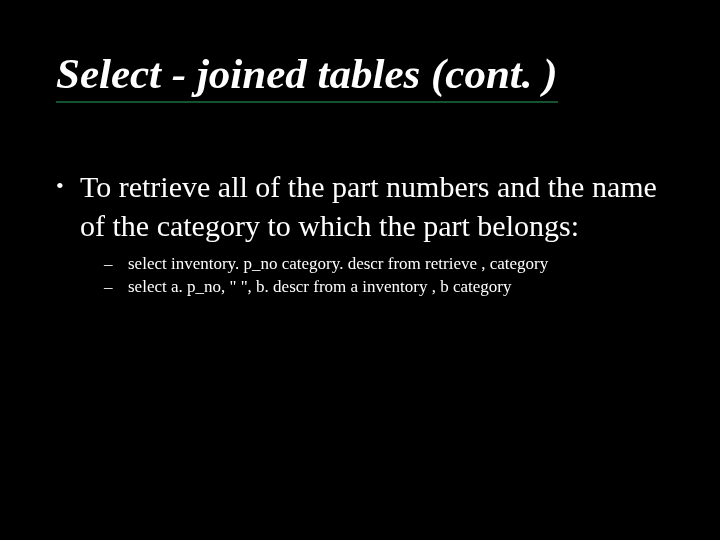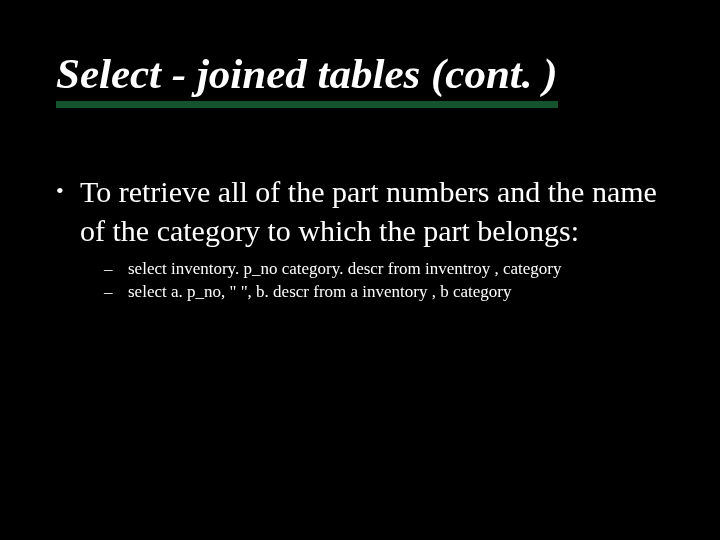"Select - joined tables (cont." .title { border-bottom: 7px solid #14532d -> 2px solid #14532d }
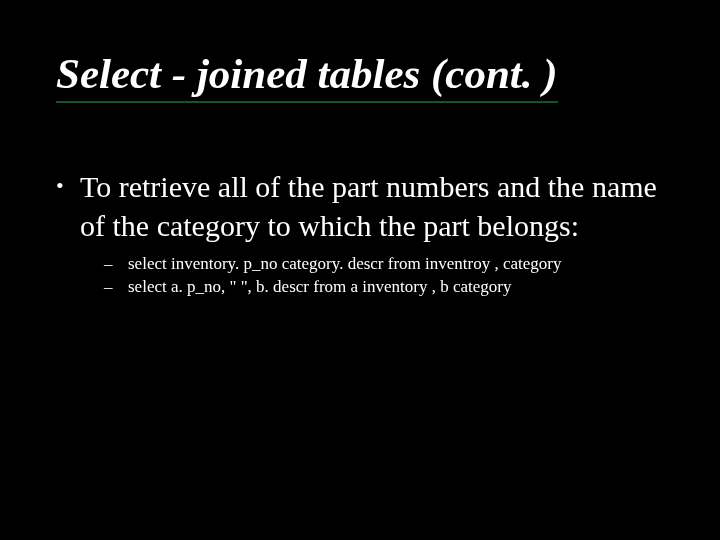"select inventory. p_no category. descr" span.txt { text: inventroy -> retrieve }
